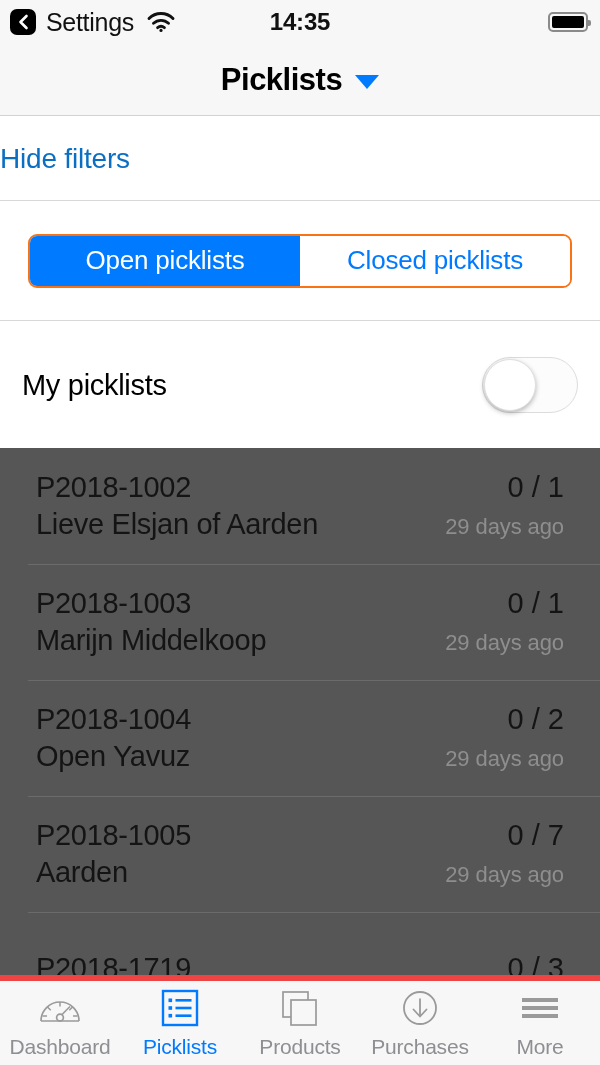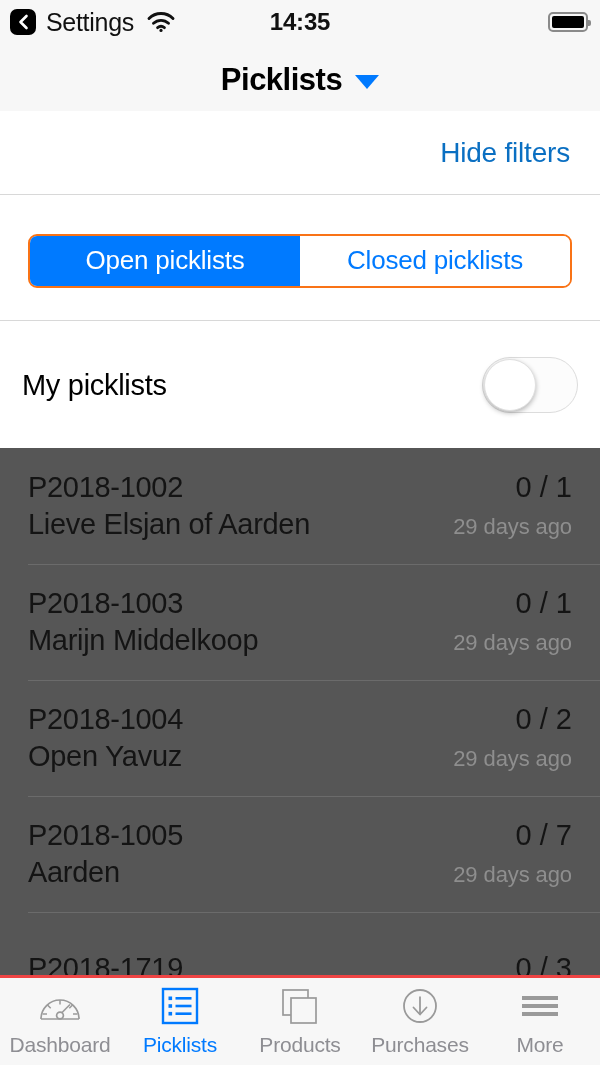"Hide filters" .filter-header { justify-content: flex-end -> none; top: 111px -> 117px }
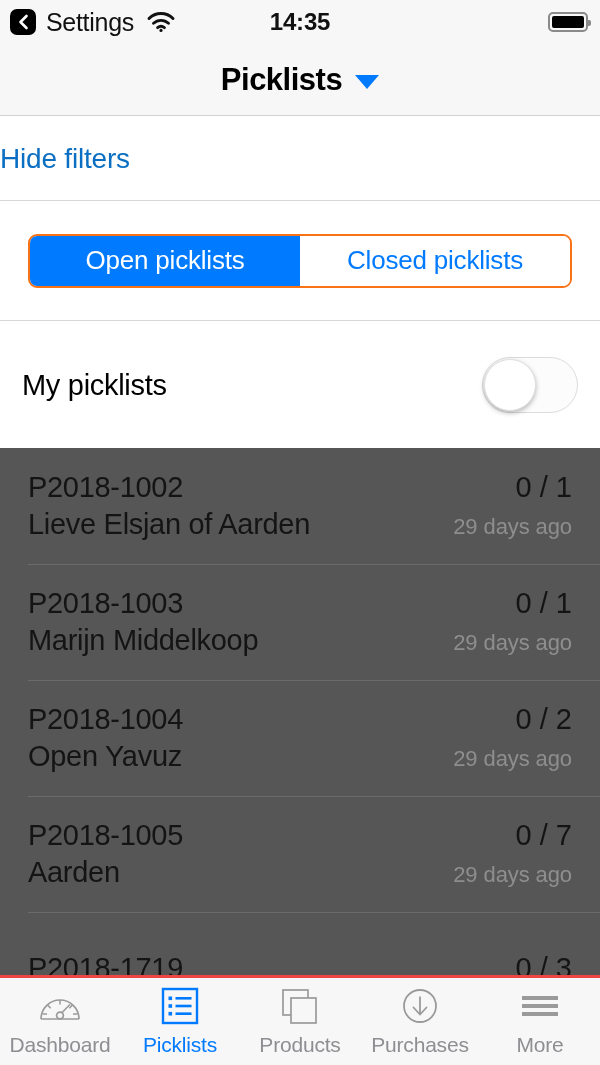"P2018-1002" .row { padding: 0 28px -> 0 36px }
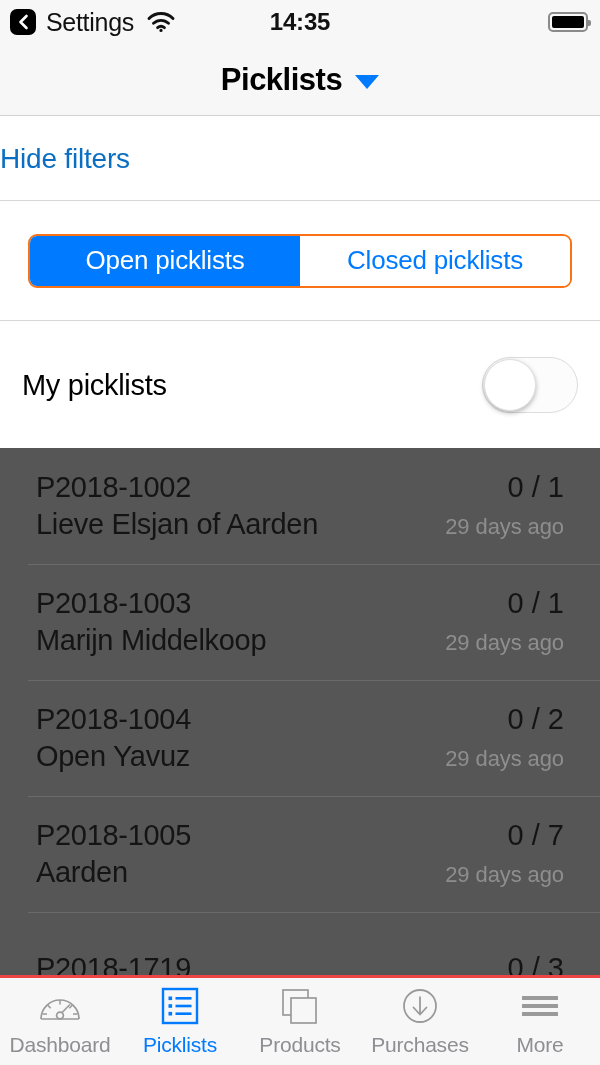"Dashboard" .tabbar { border-top: 3px solid #ef4444 -> 6px solid #ef4444 }
